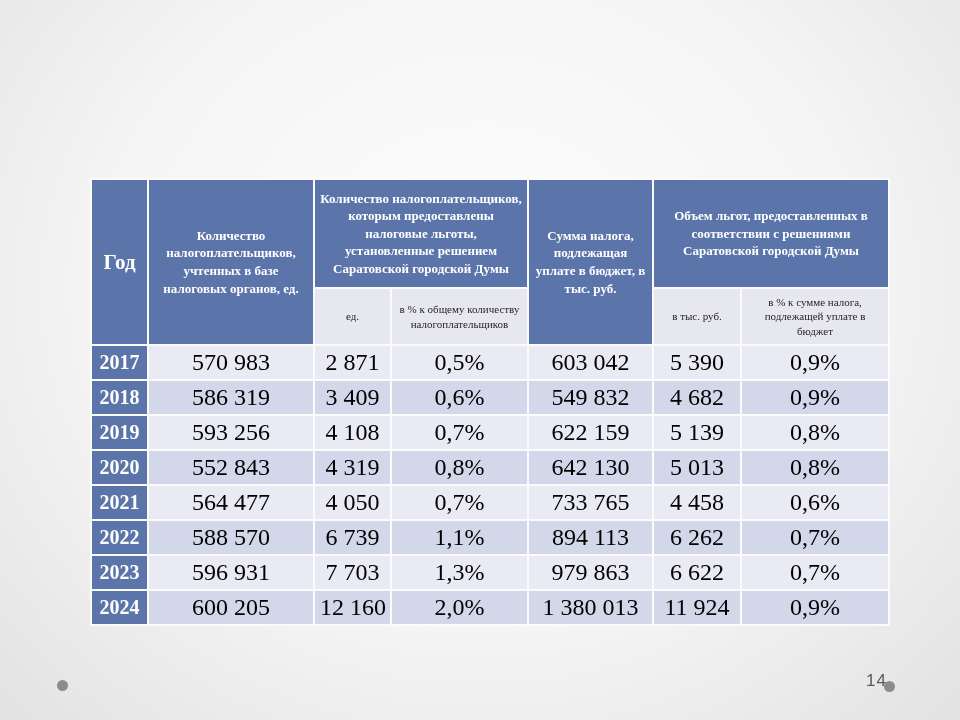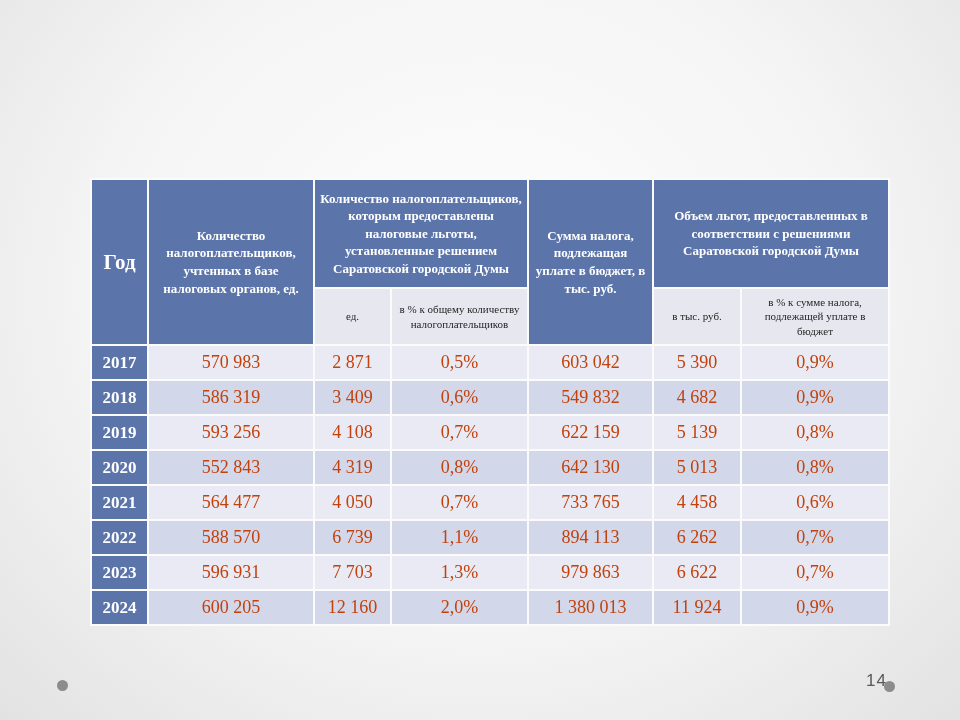"2017" td.year { font-size: 17px -> 20px }
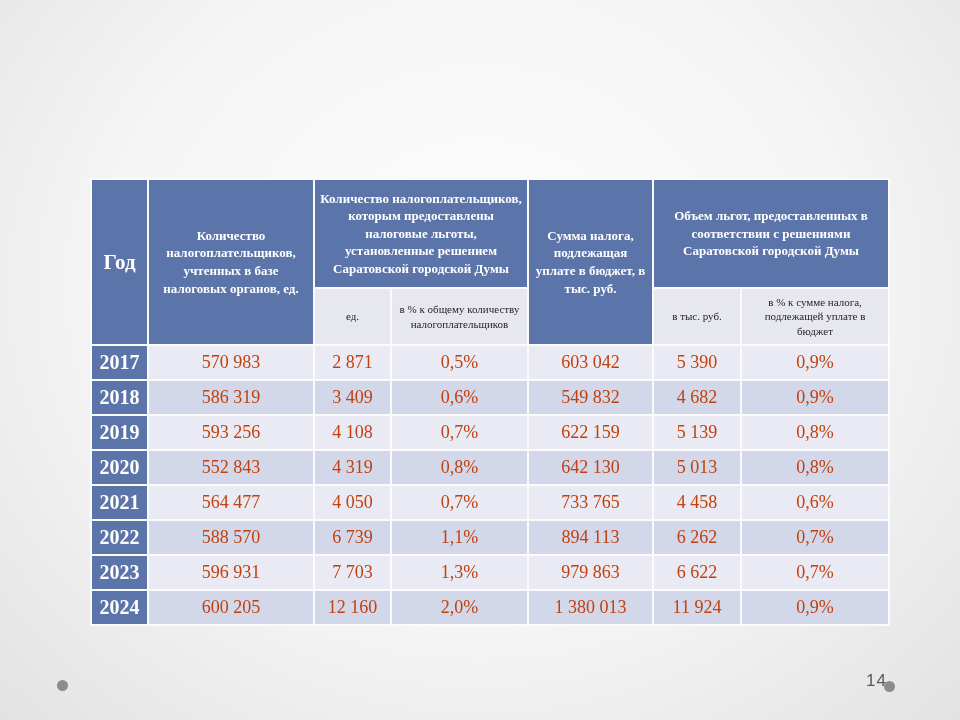"570 983" .data-table td { color: #c2410c -> #000000; font-size: 18px -> 24px }
